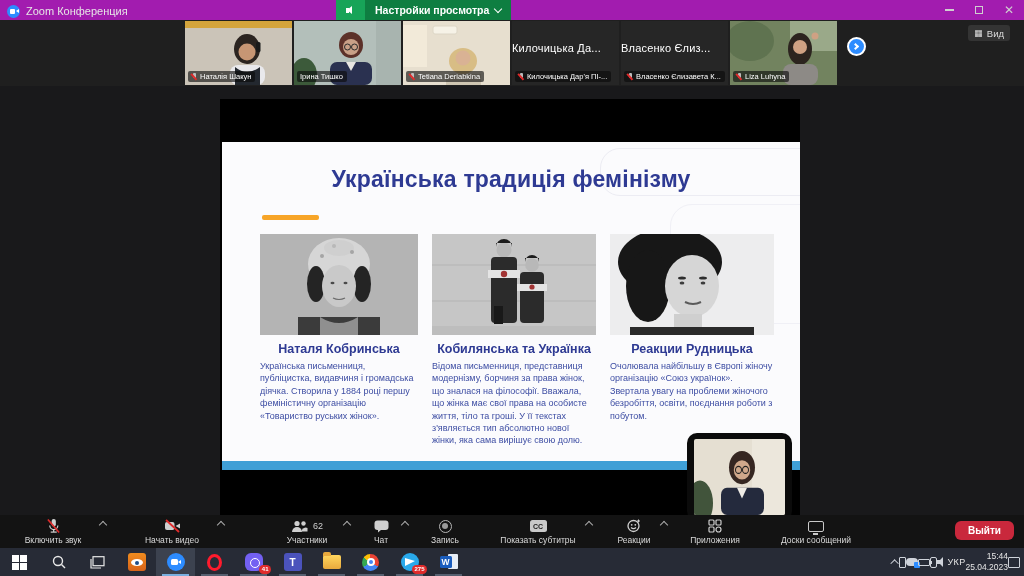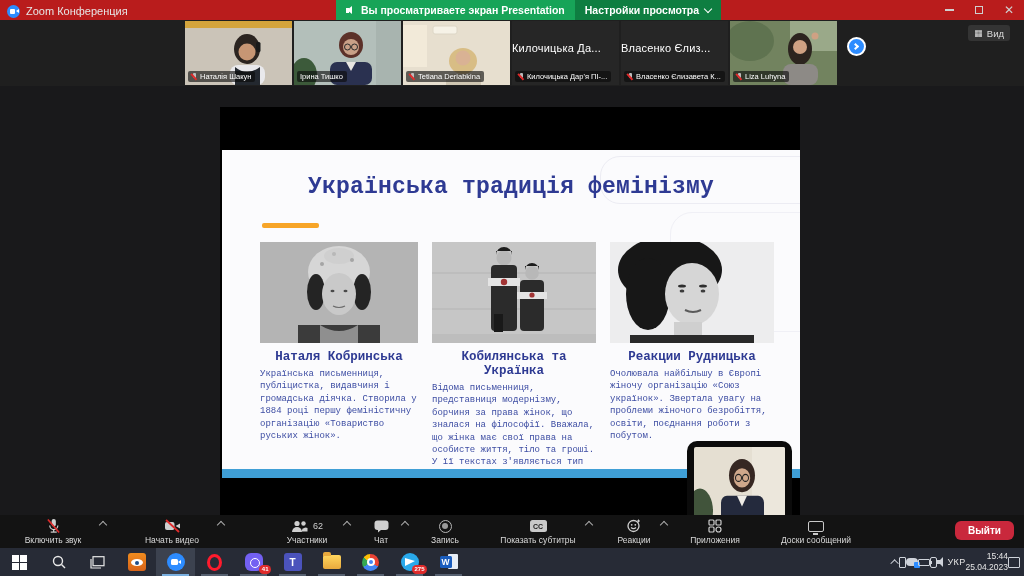"Zoom Конференция" .titlebar { background: #b91c1c -> #a21caf }
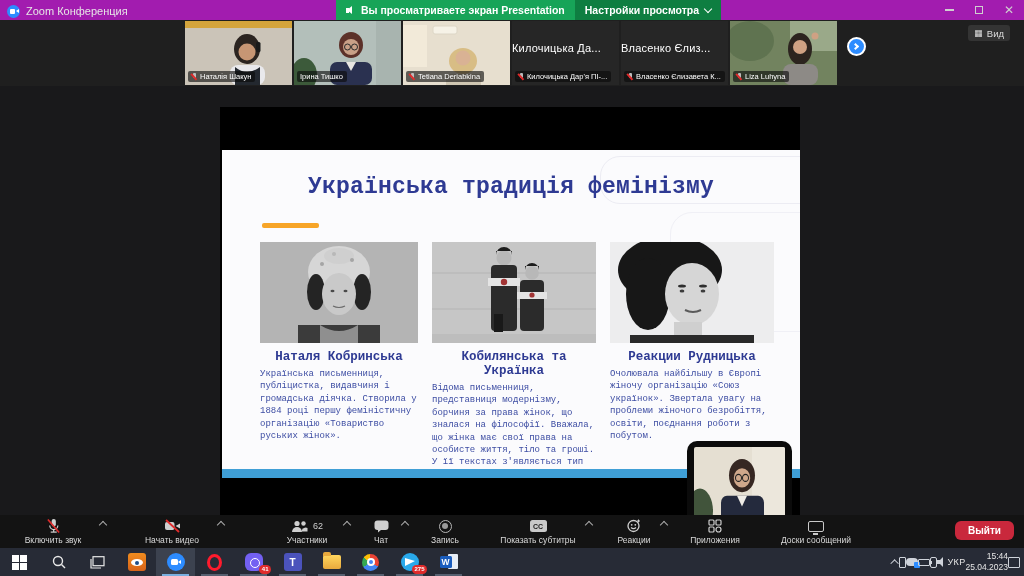"Вы просматриваете экран Presentation" span { html: <span>Вы просматриваете экран Presentation</span> -> none }
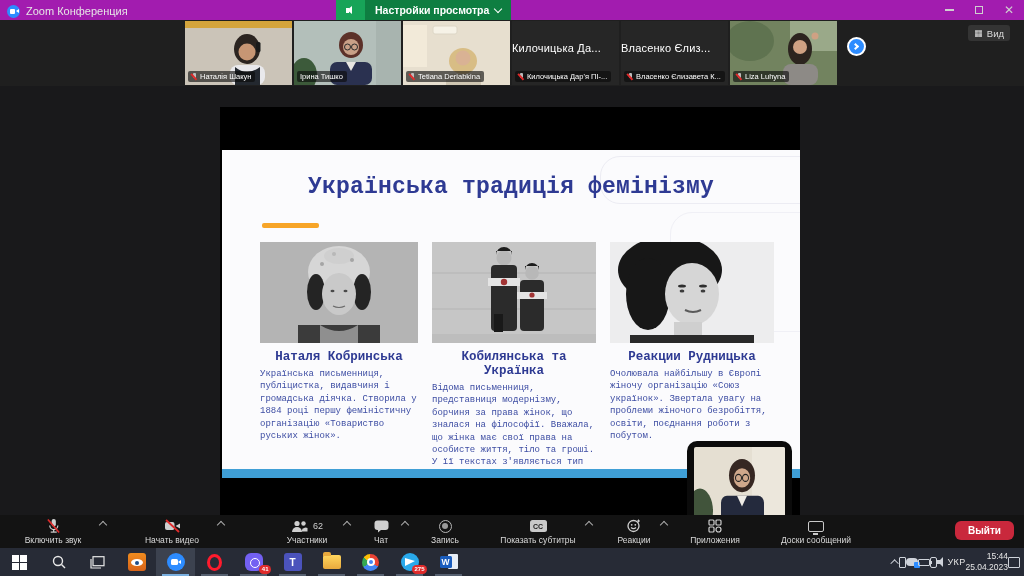"Українська традиція фемінізму" .canvas { font-family: Liberation Mono, monospace -> none; top: 21px -> 13px }
